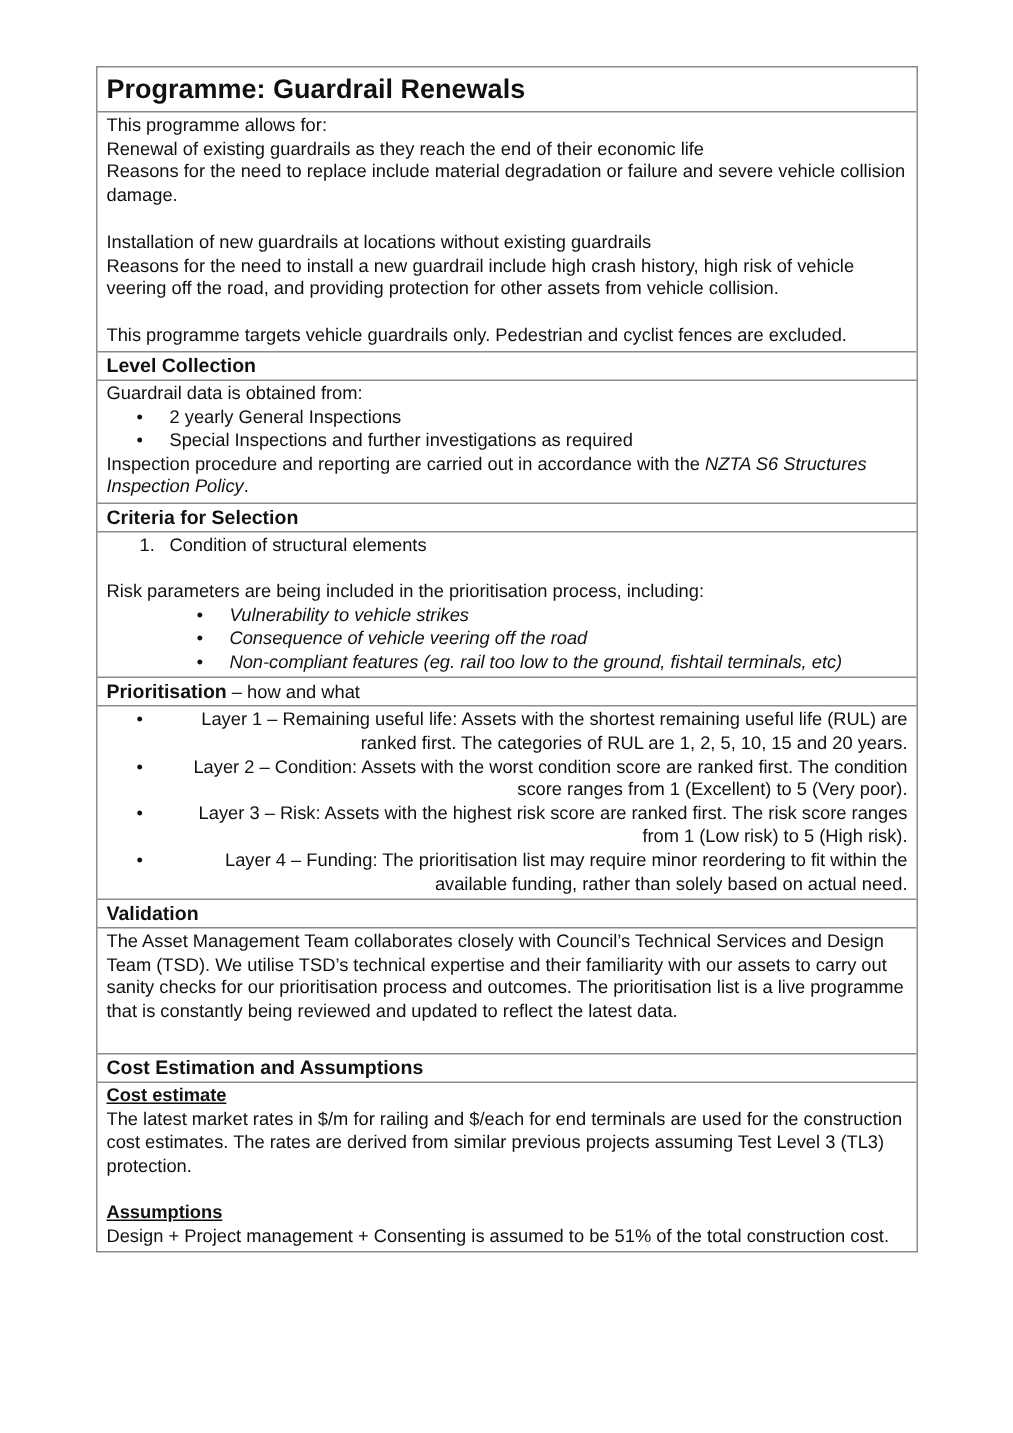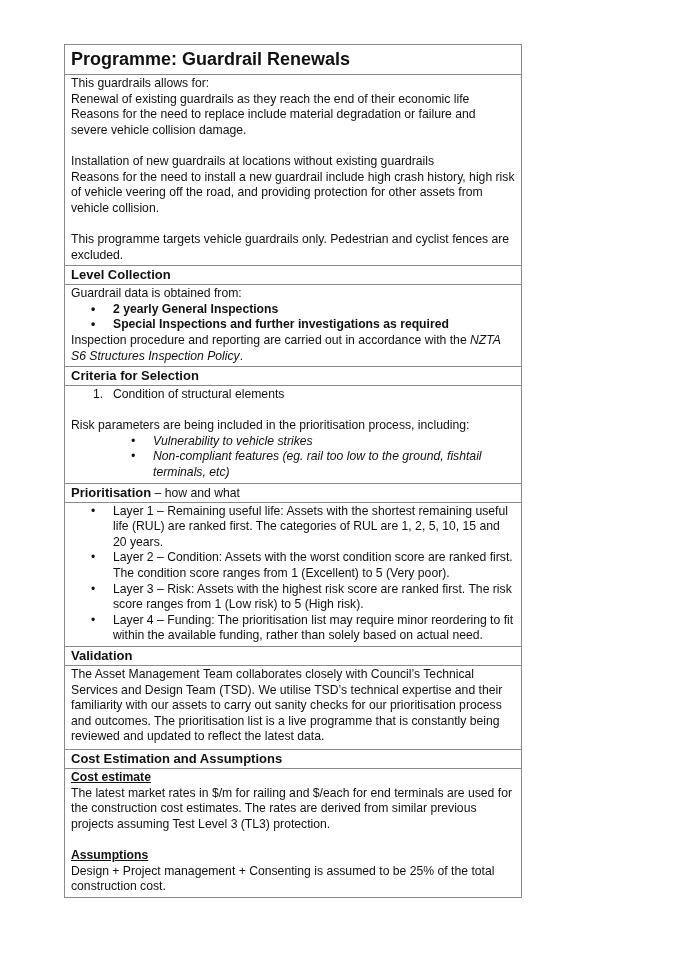"Programme: Guardrail Renewals" .doc { width: 458px -> 548px }
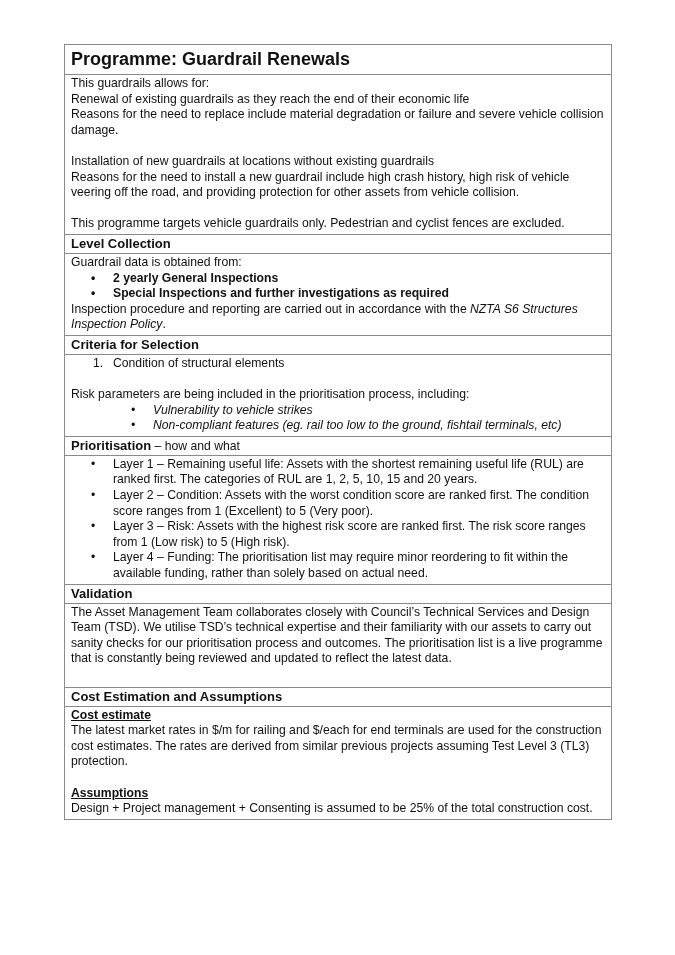"This guardrails allows for:" div { text: guardrails -> programme }
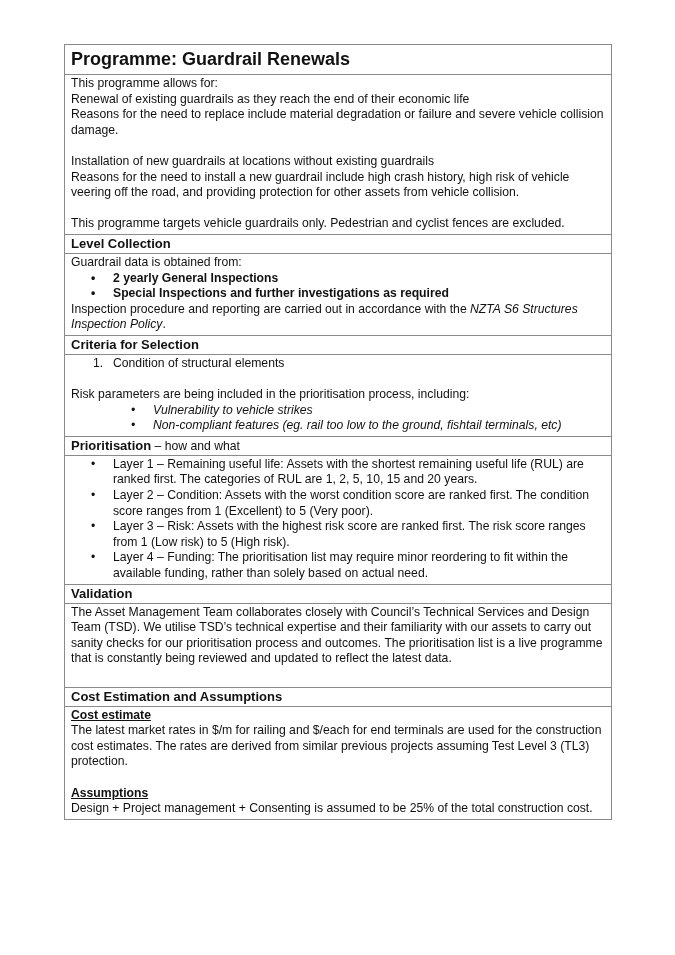"2 yearly General Inspections" .bul1 li { font-weight: bold -> none }
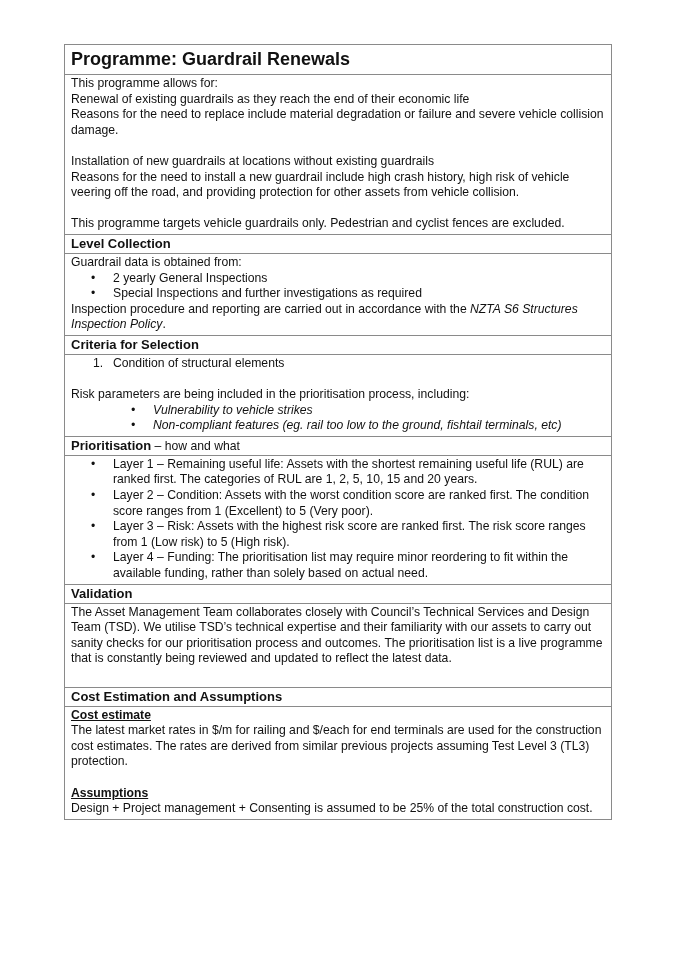"Consequence of vehicle veering off" li { html: none -> <li>Consequence of vehicle veering off the road</li> }
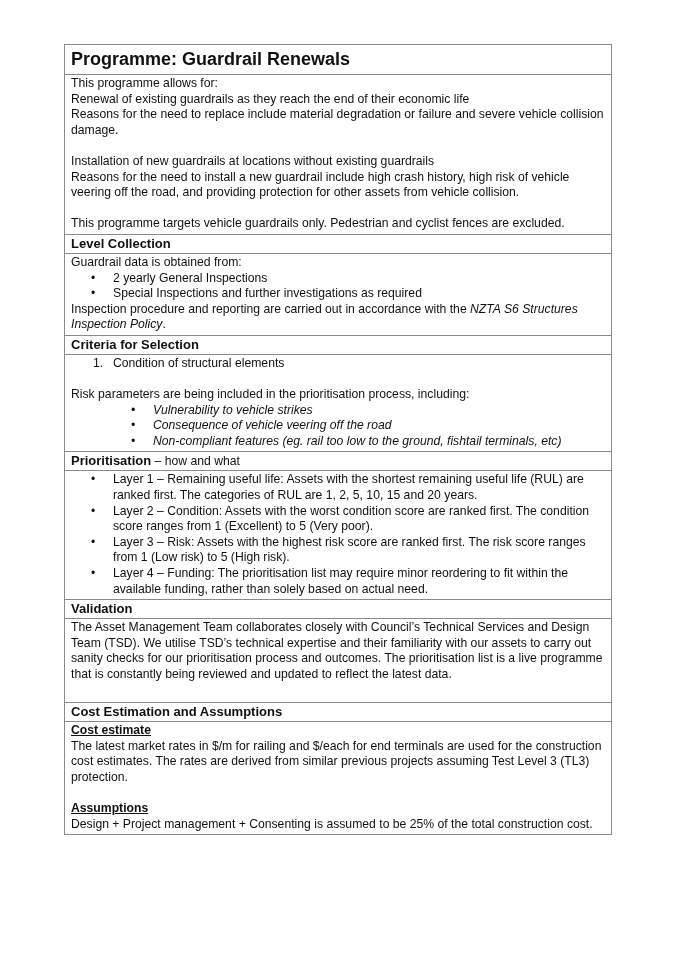"Layer 1 – Remaining useful" .bul3 li { text-align: none -> right }
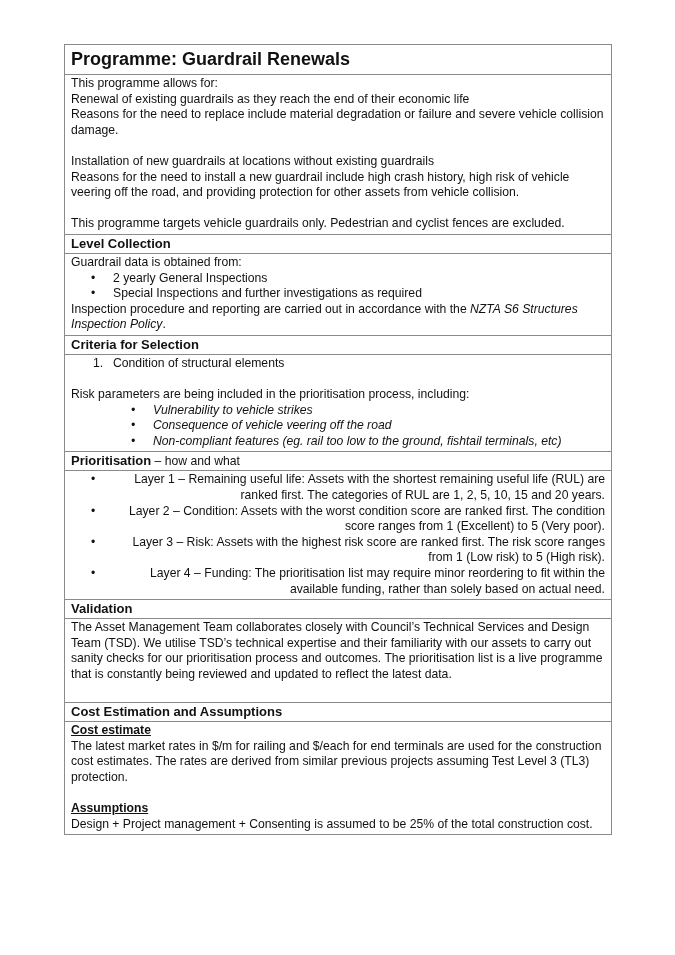"Design + Project management +" div { text: 25% -> 51% }
